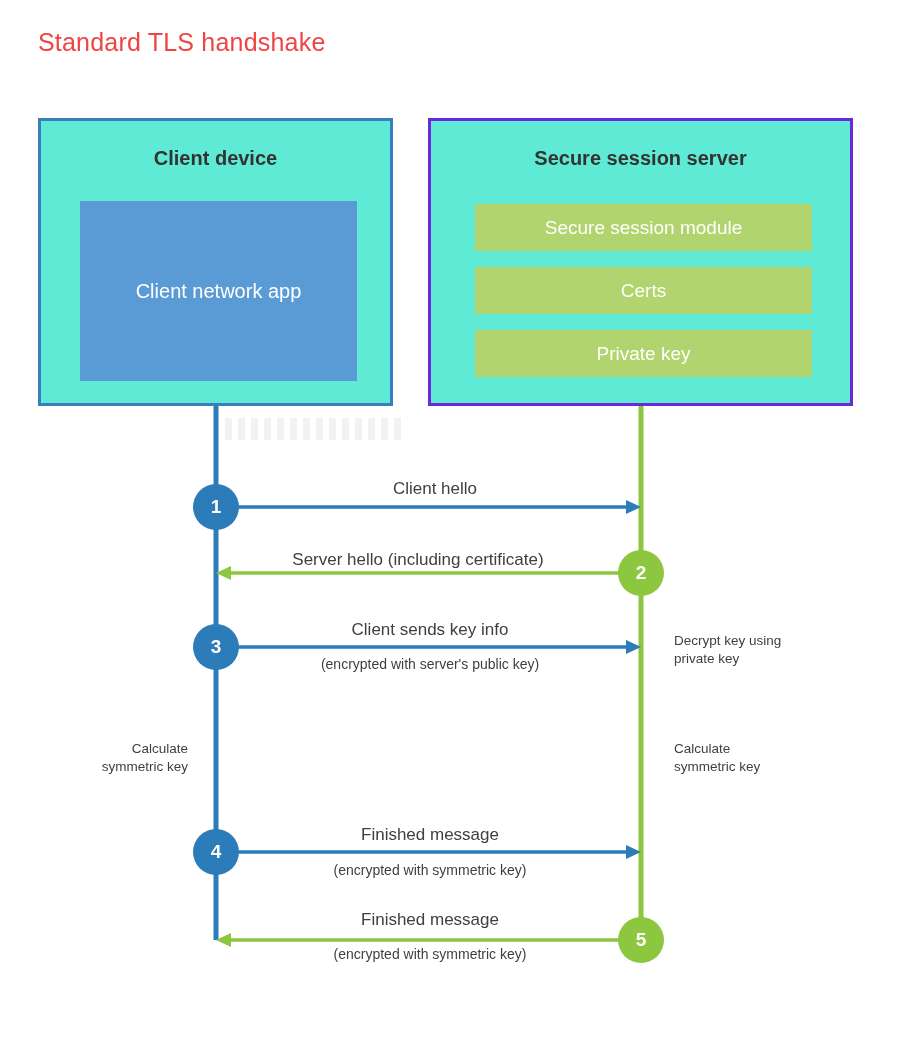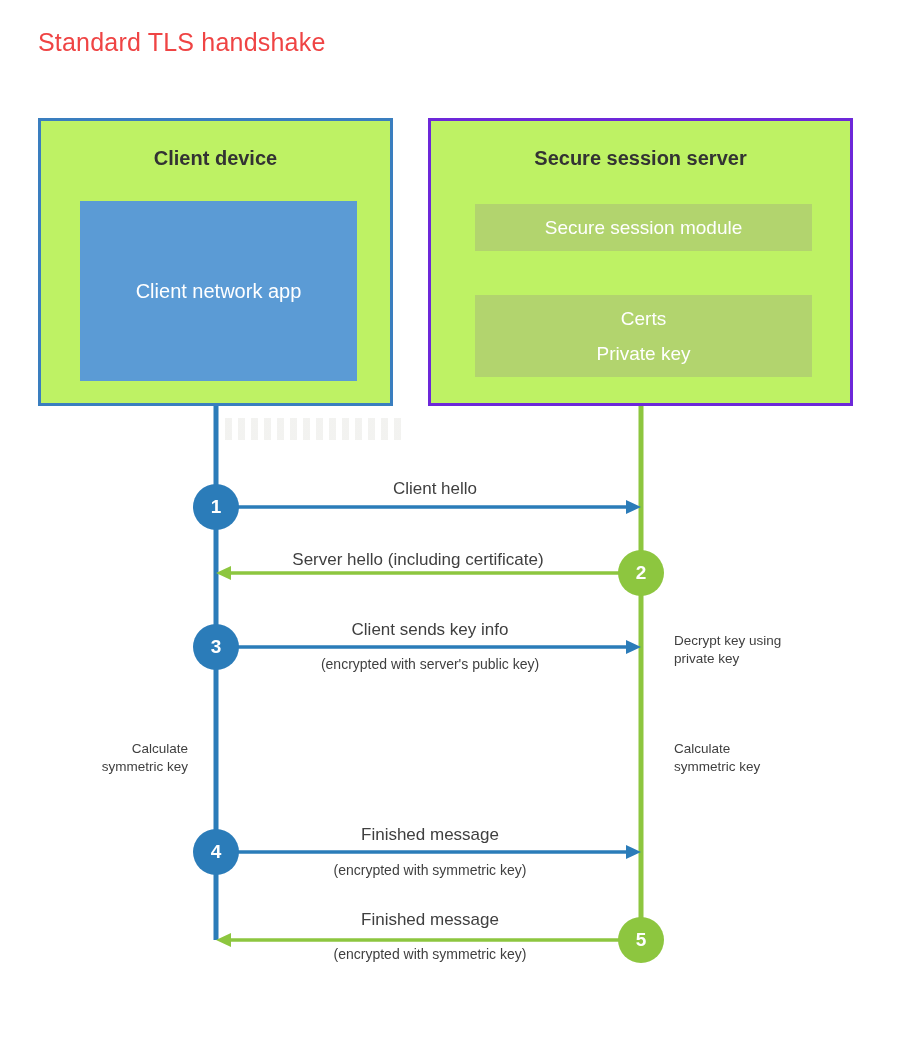"Client device" .party-box { background: #bef264 -> #5eead4 }
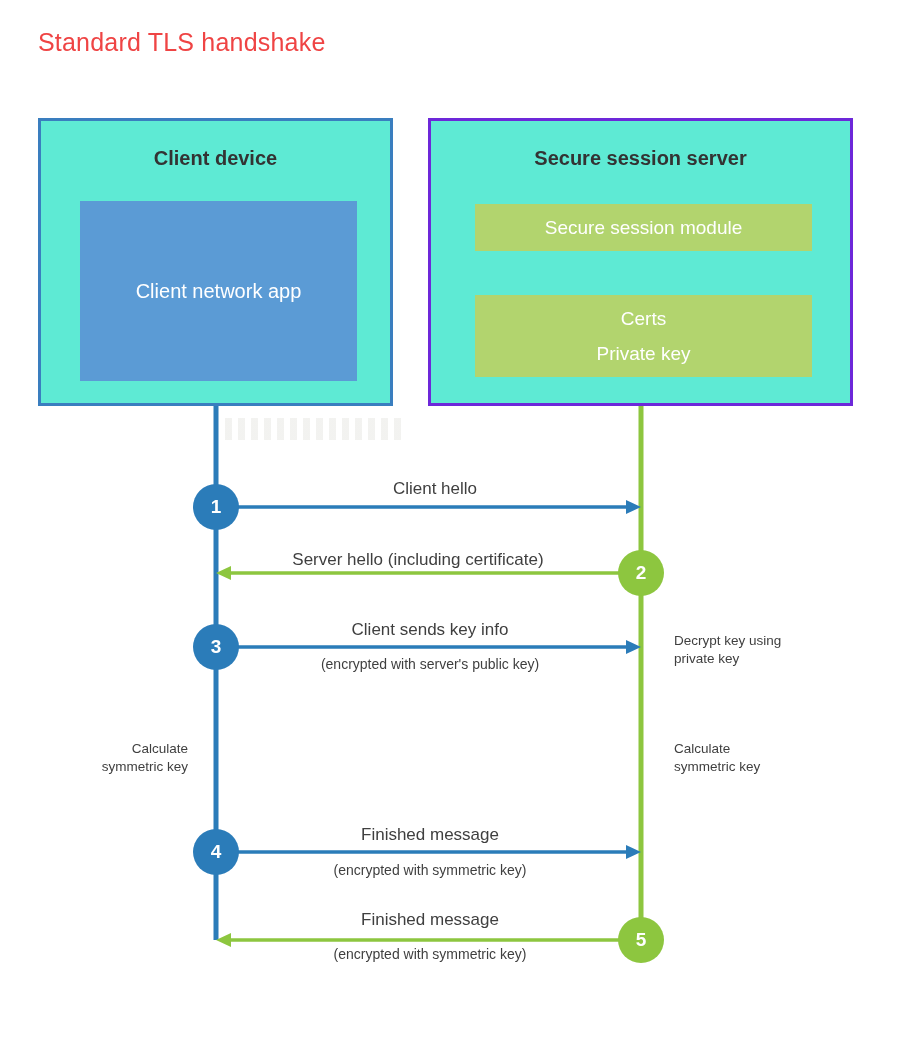"Certs" #server-block-1 { margin-top: 28px -> none }
